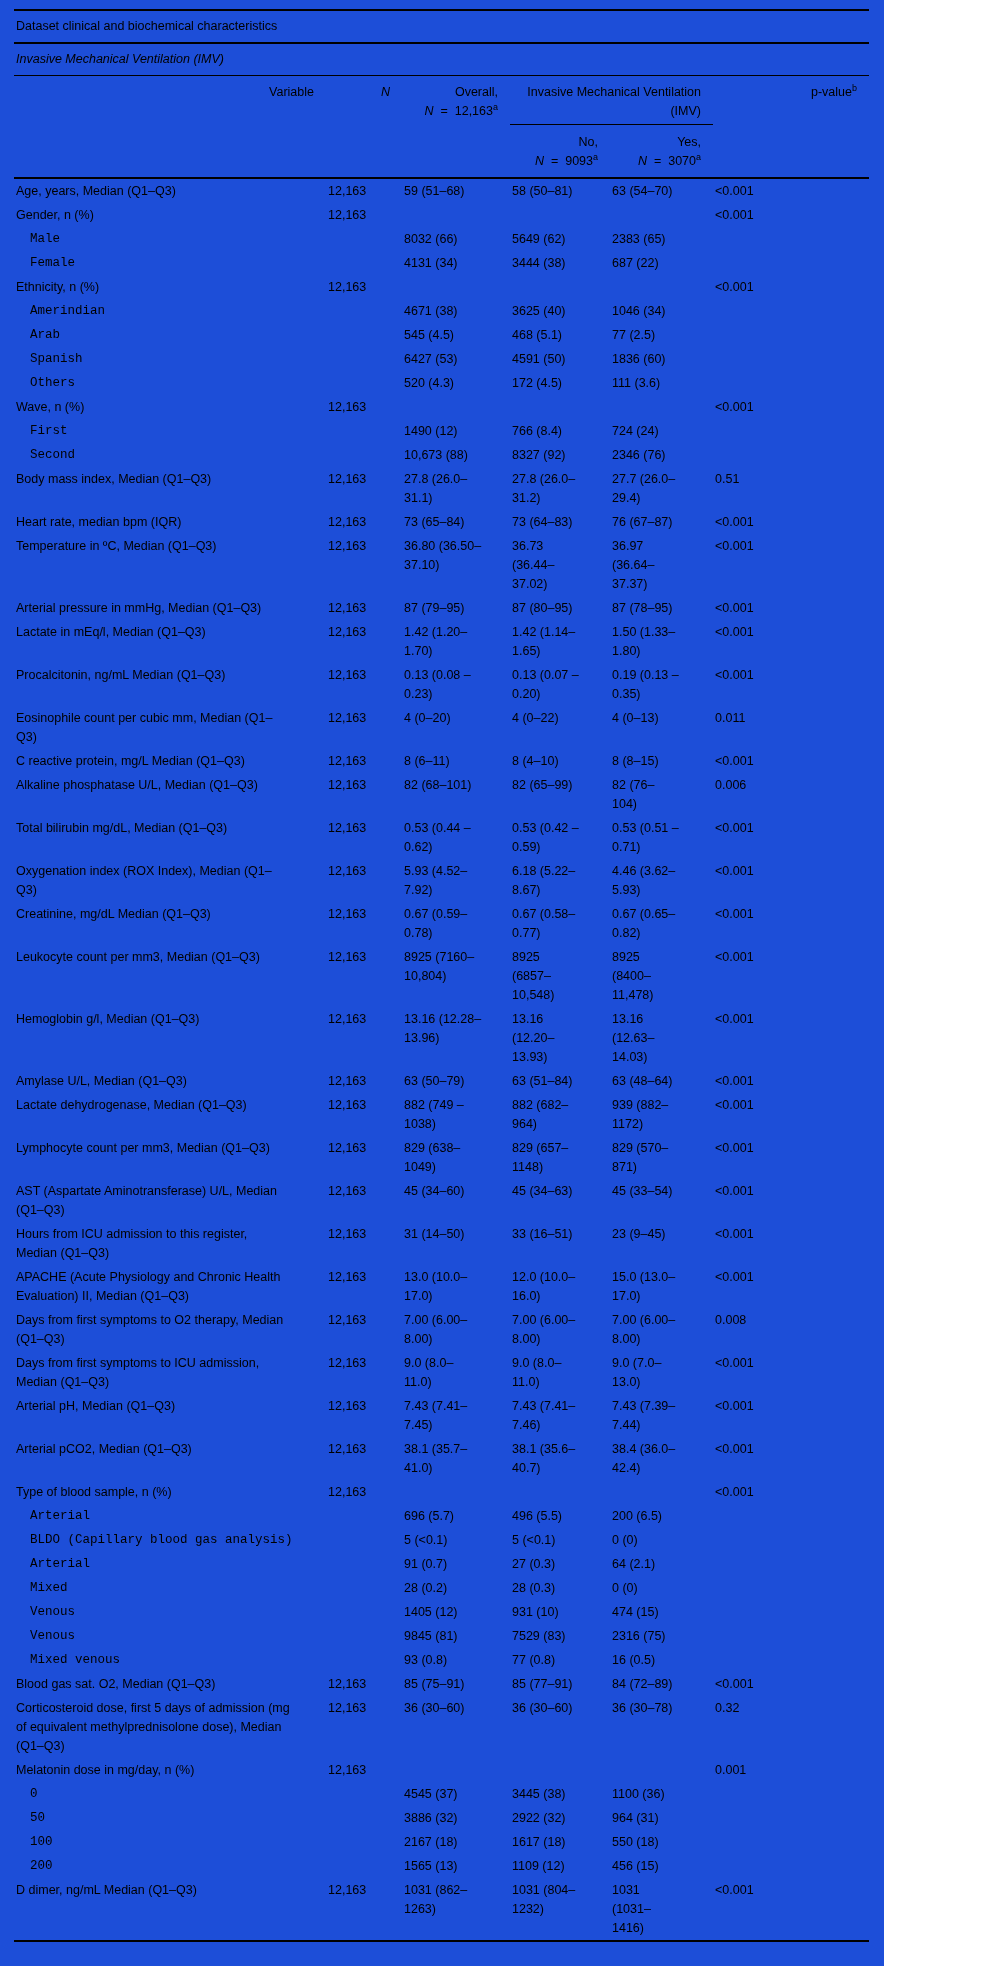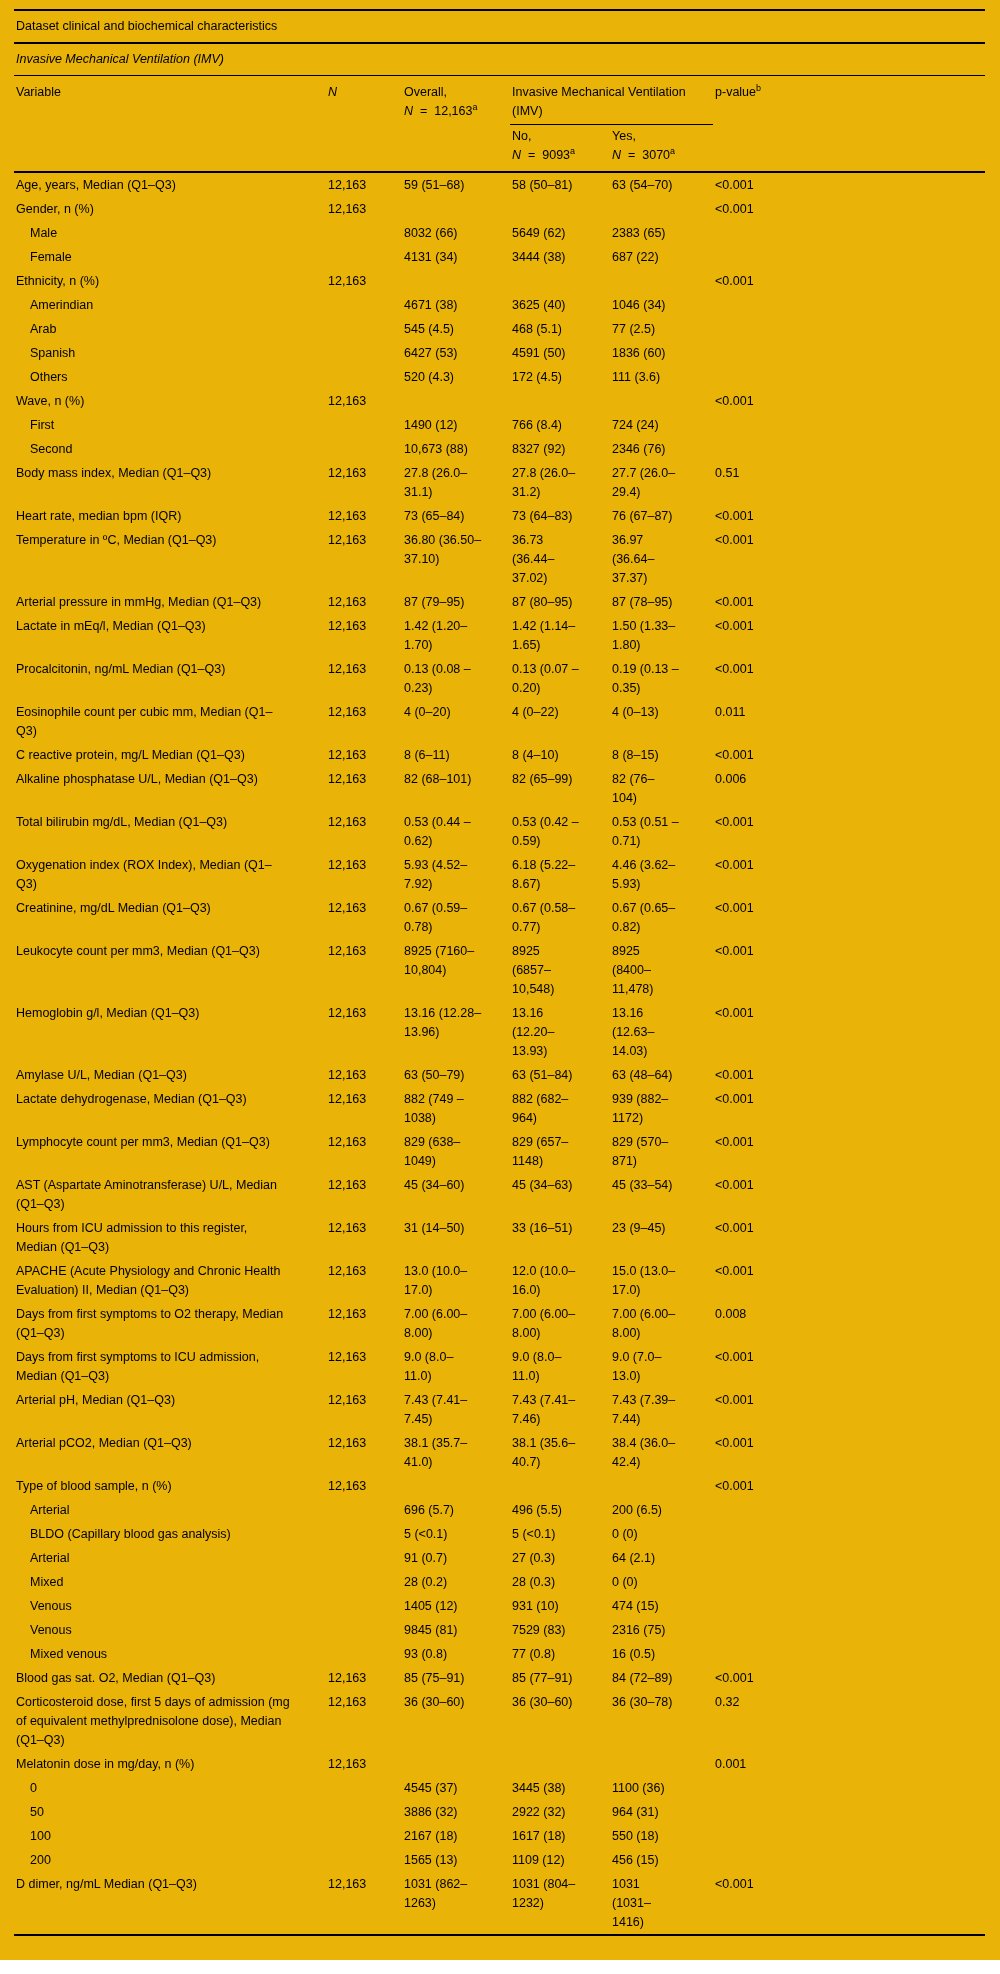"Dataset clinical and biochemical" .page { background: #eab308 -> #1d4ed8; width: 1000px -> 884px }
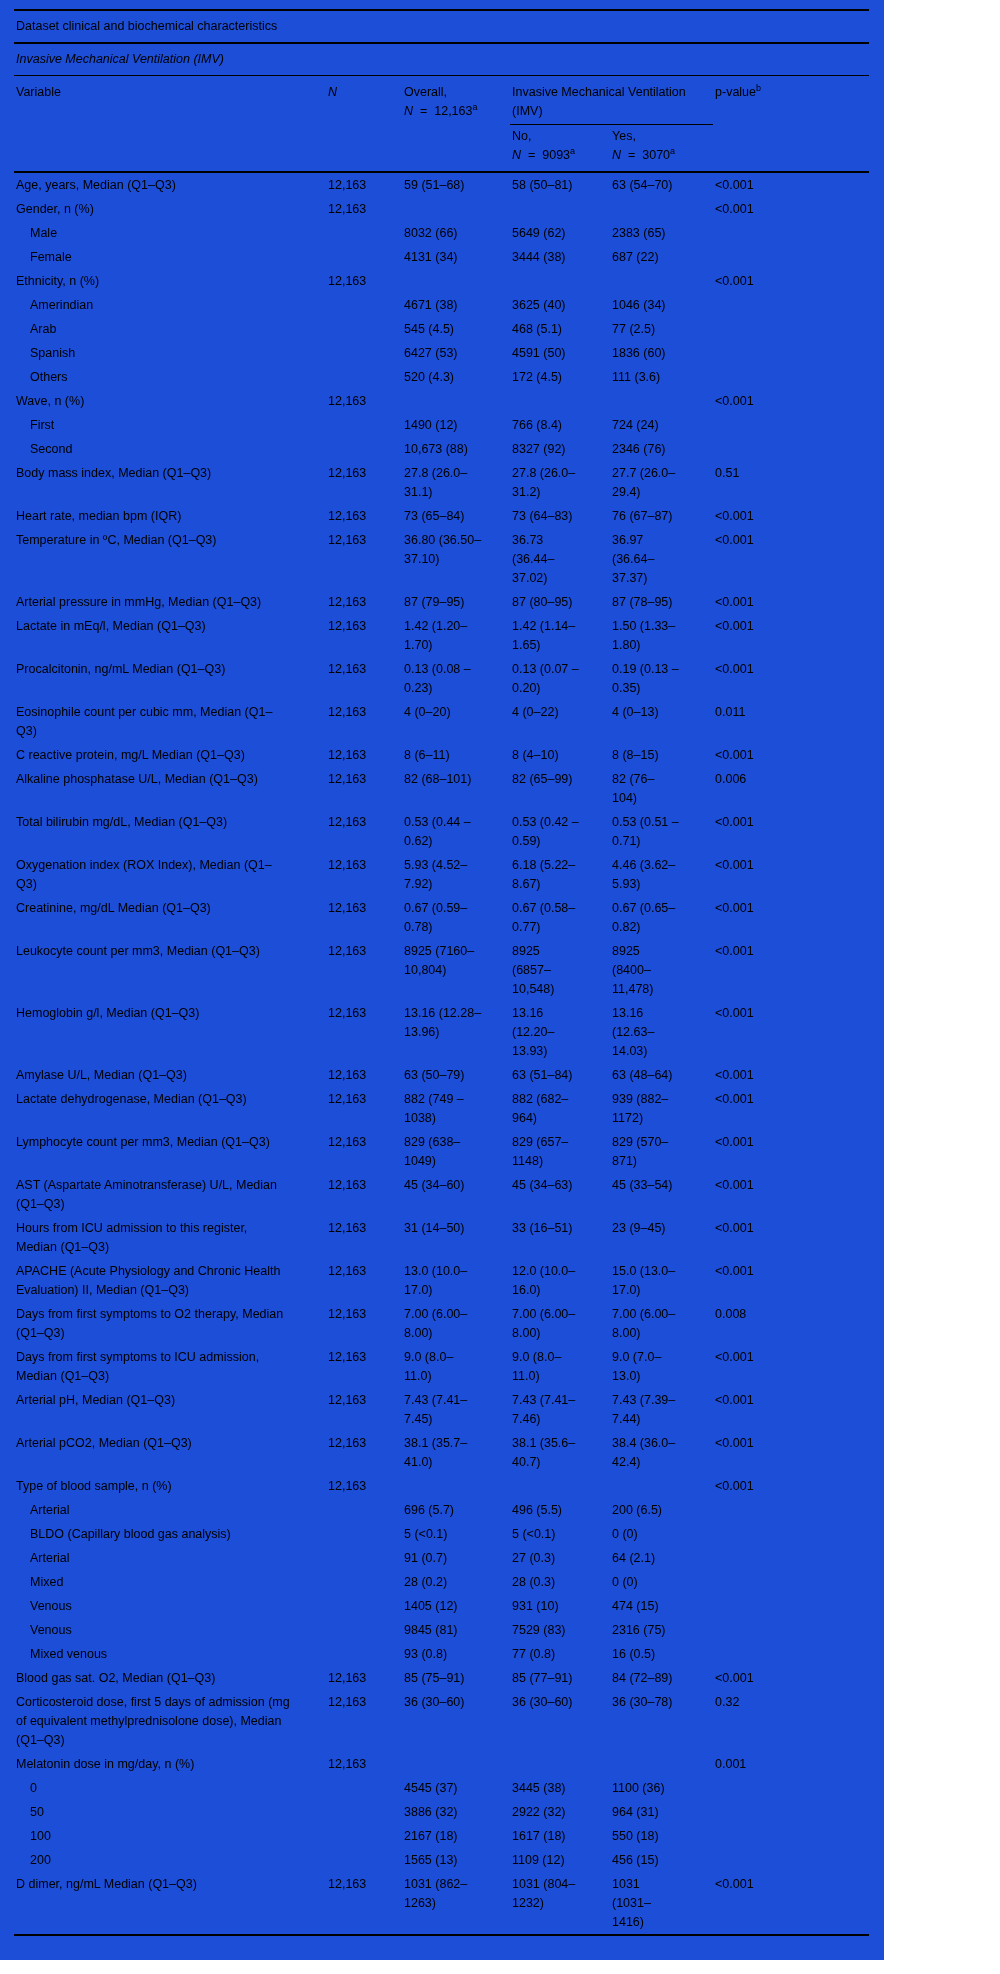"Variable" thead th { text-align: none -> right }
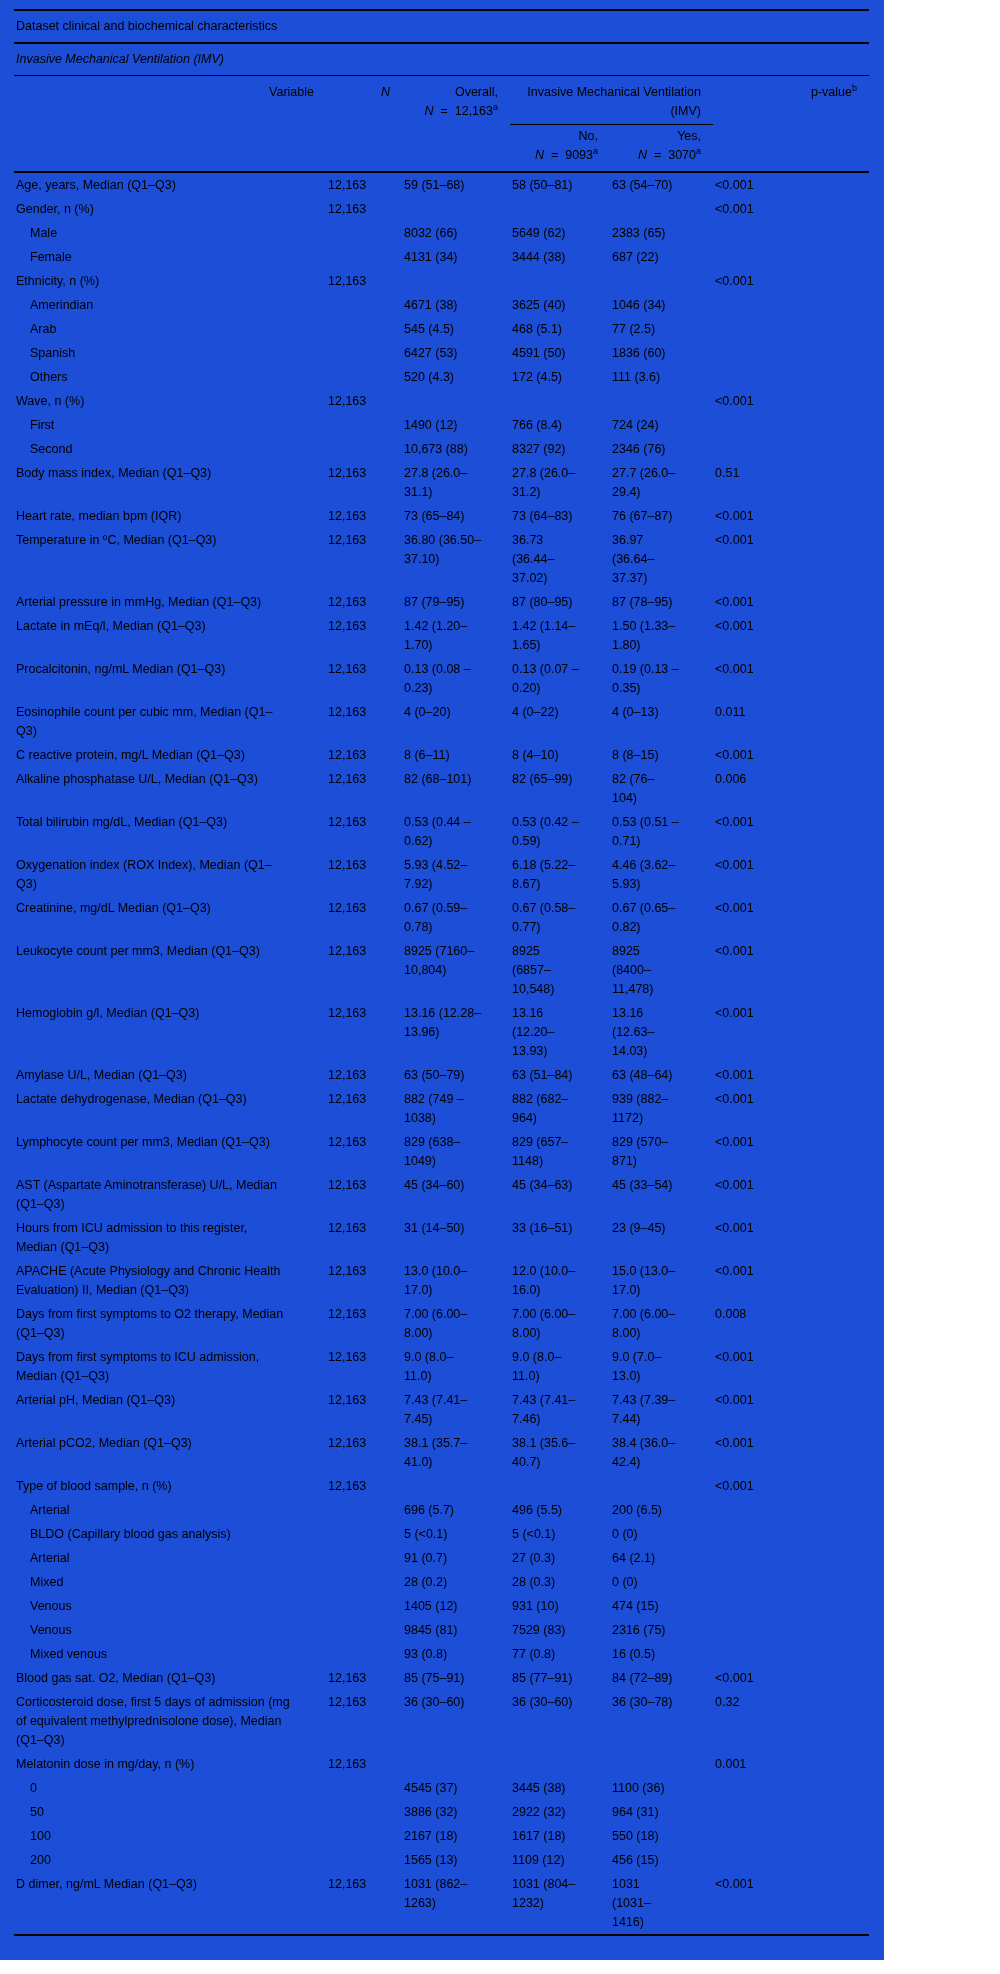"No," thead tr.subrow th { padding-top: 2px -> 8px }
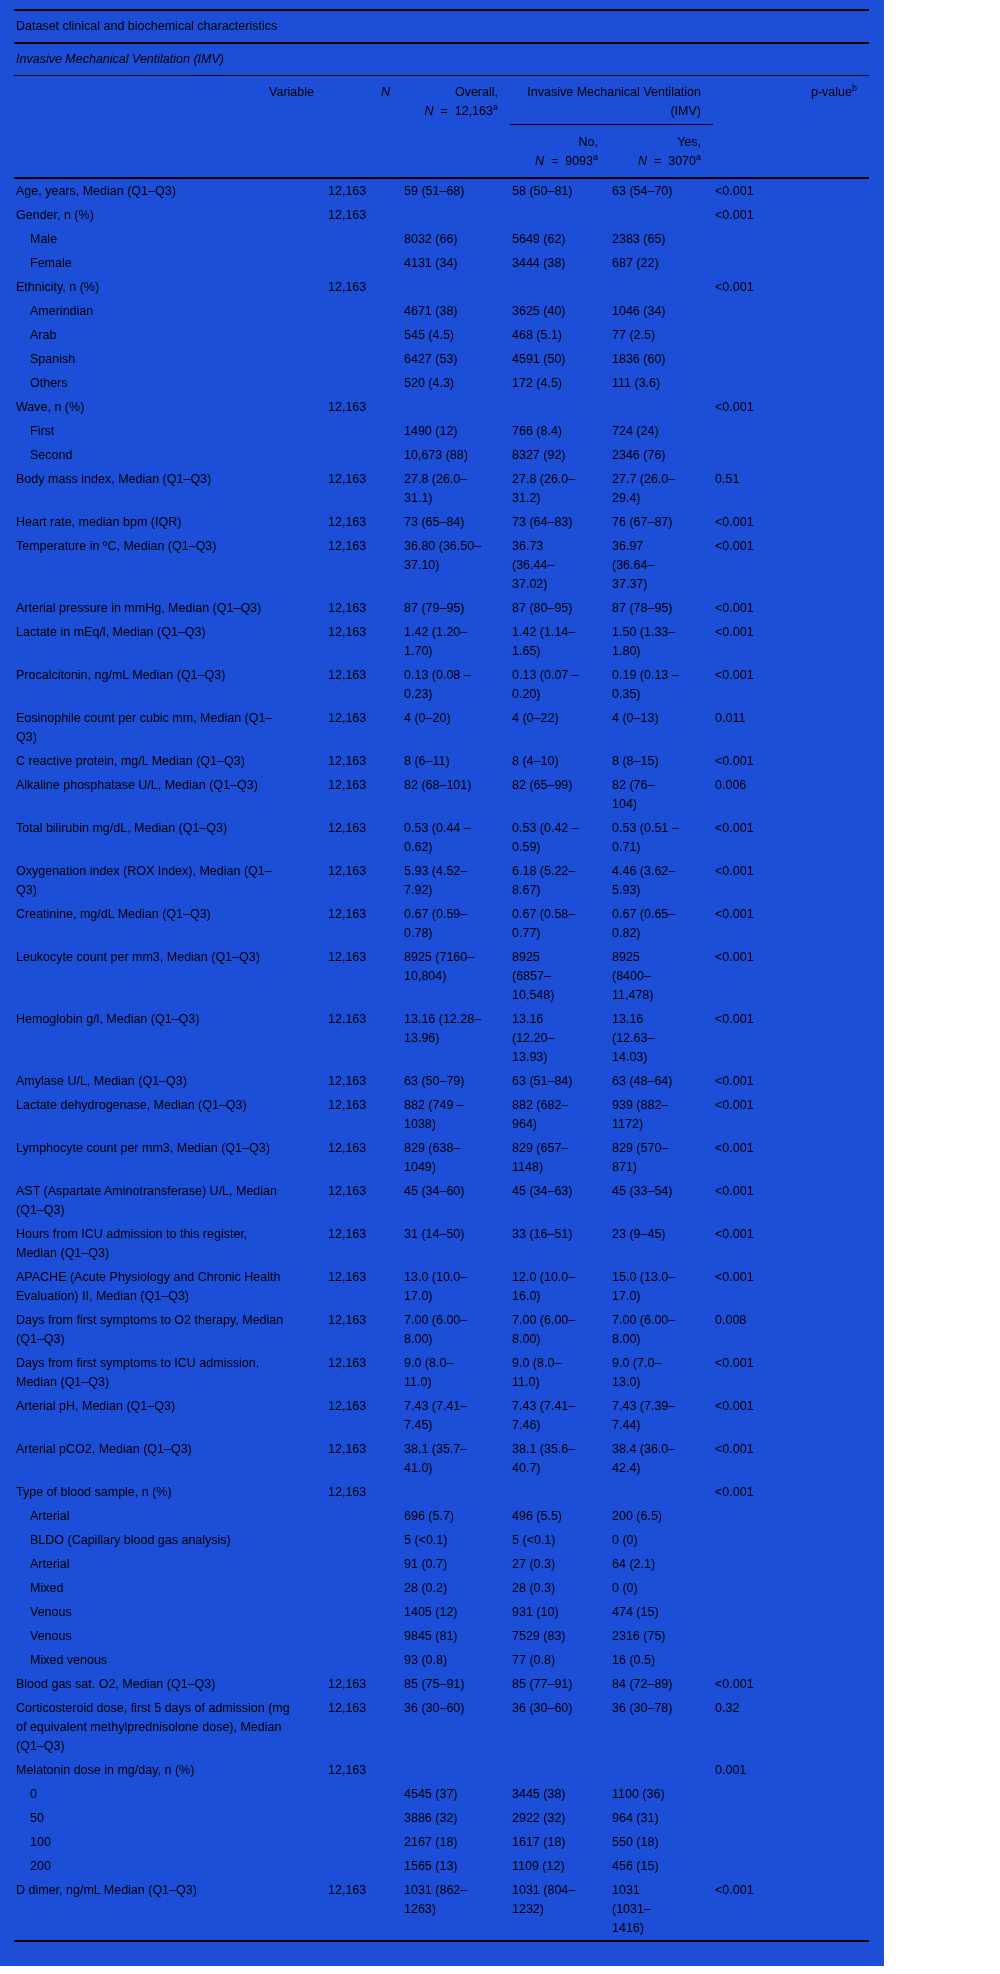"Male" tbody td.indent { font-family: none -> Liberation Mono, monospace }
